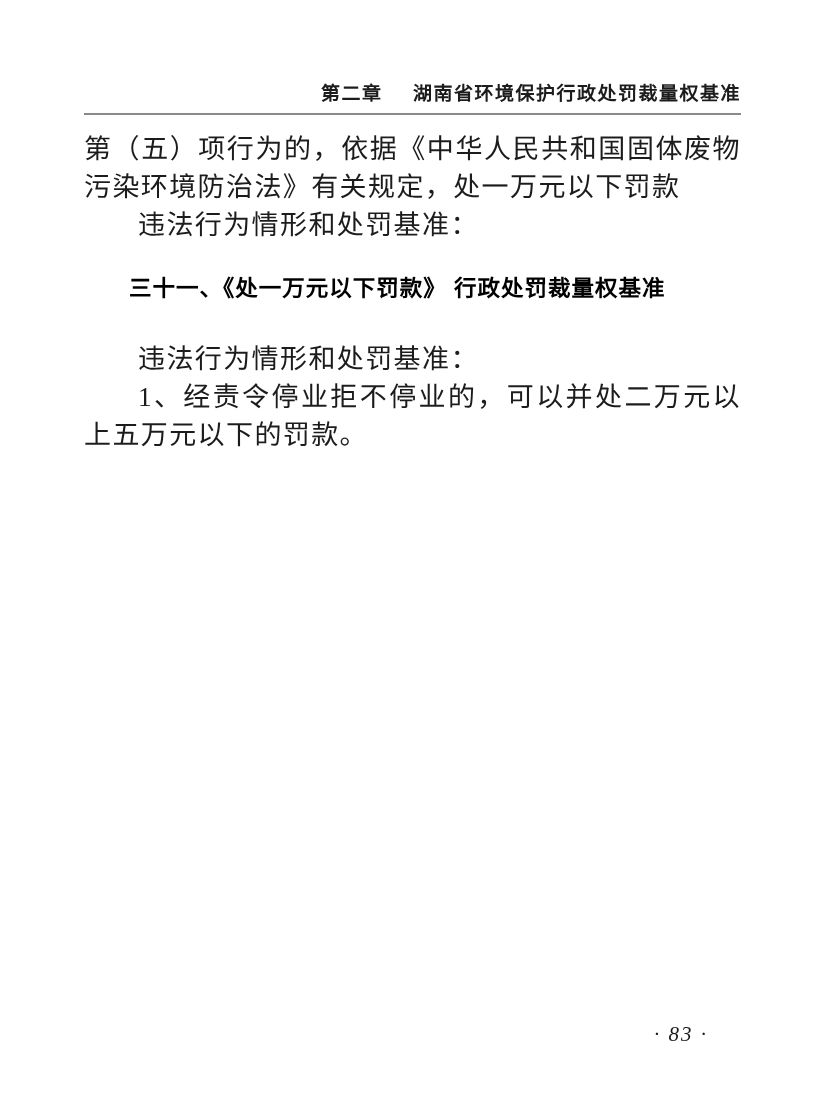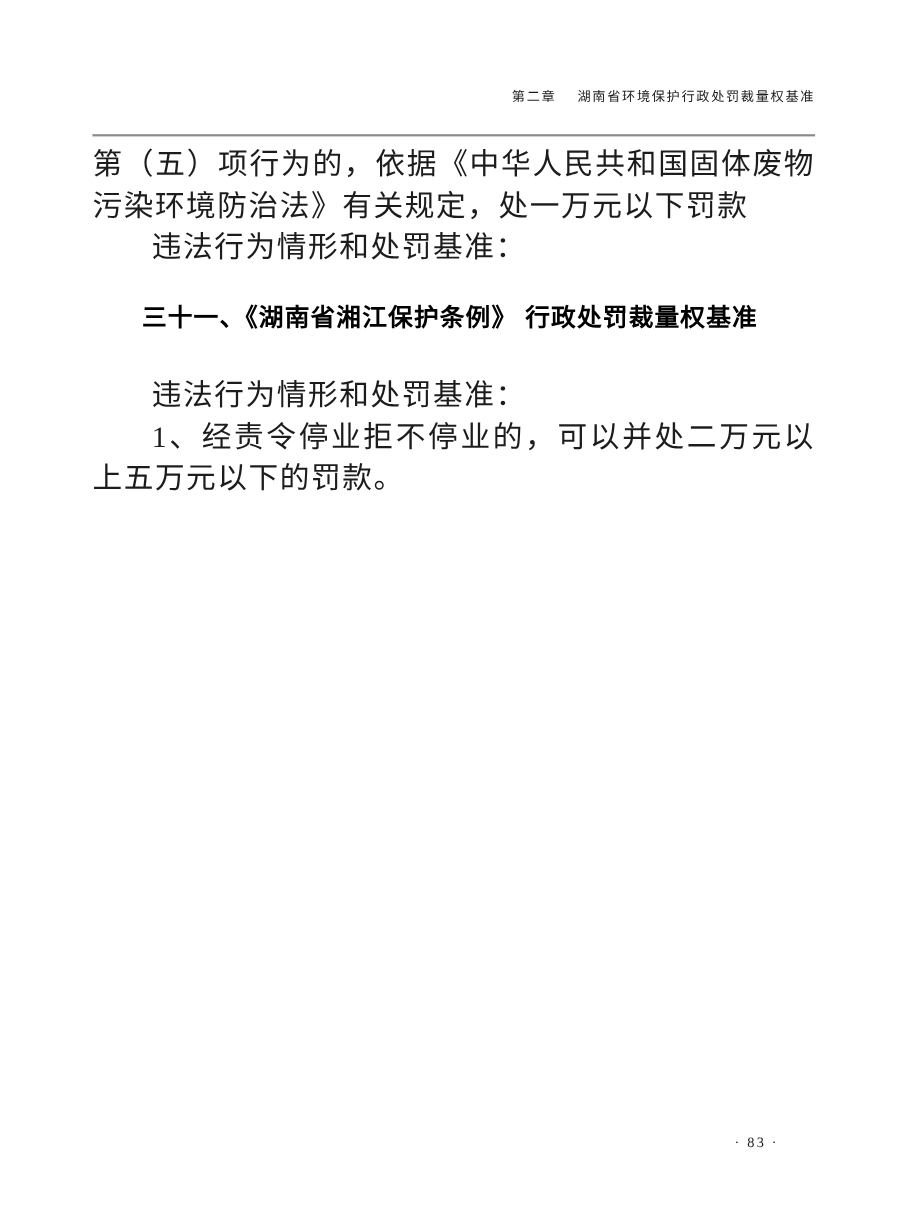"第二章 湖南省环境保护行政处罚裁量权基准" .running-header { font-size: 12px -> 19px; font-weight: normal -> bold; padding-bottom: 26px -> 8px }
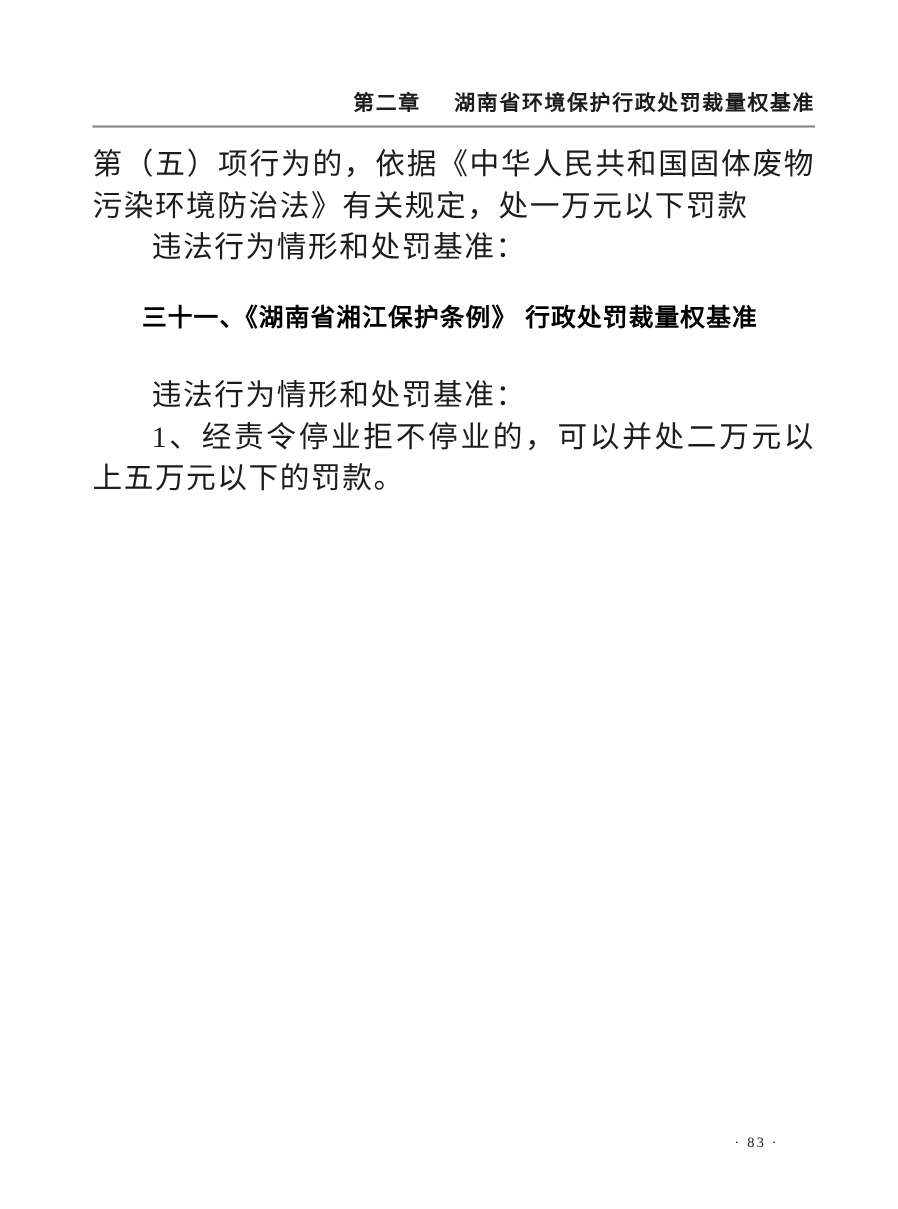"三十一、《湖南省湘江保护条例》 行政处罚裁量权基准" h2.section-heading { text: 湖南省湘江保护条例 -> 处一万元以下罚款 }
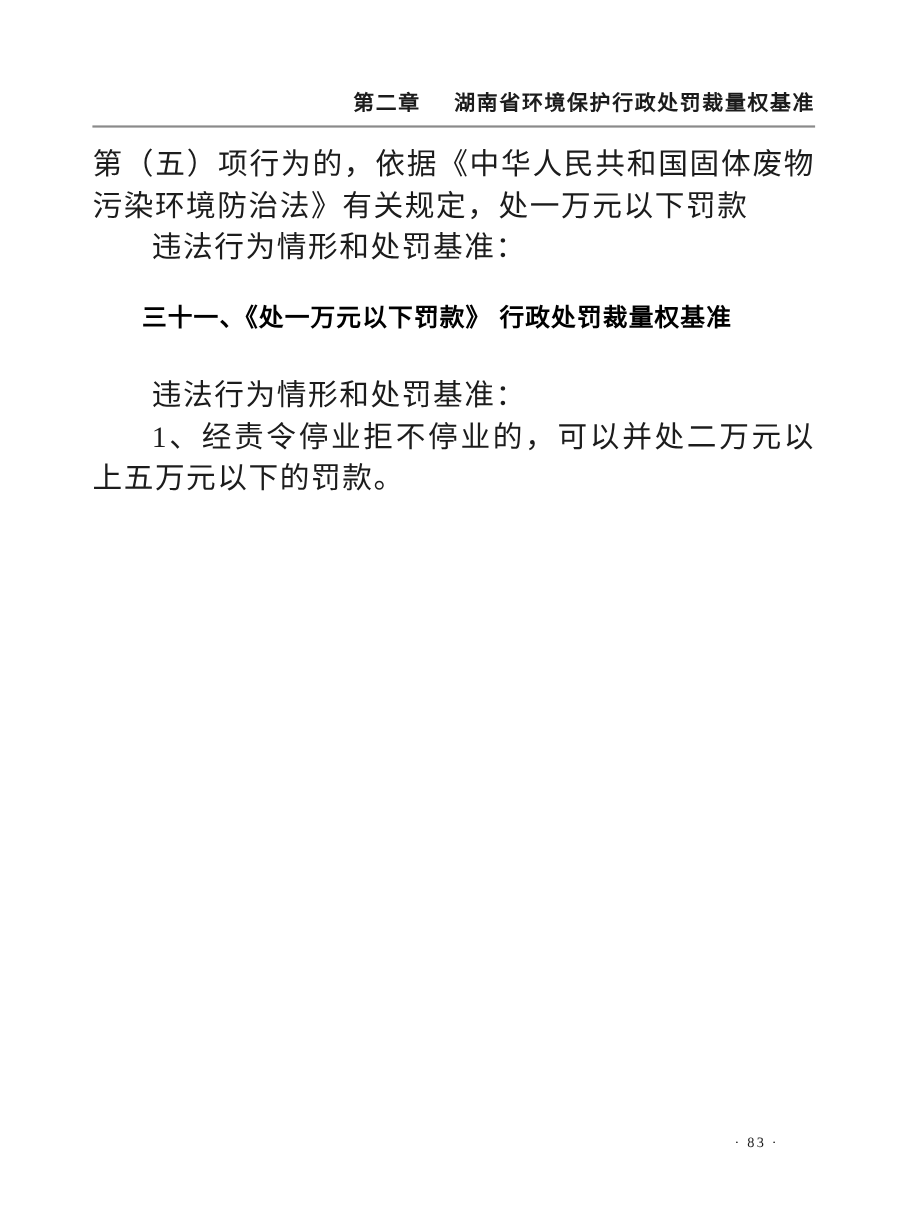"· 83 ·" .page-footer { font-size: 13px -> 21px; font-style: none -> italic }
